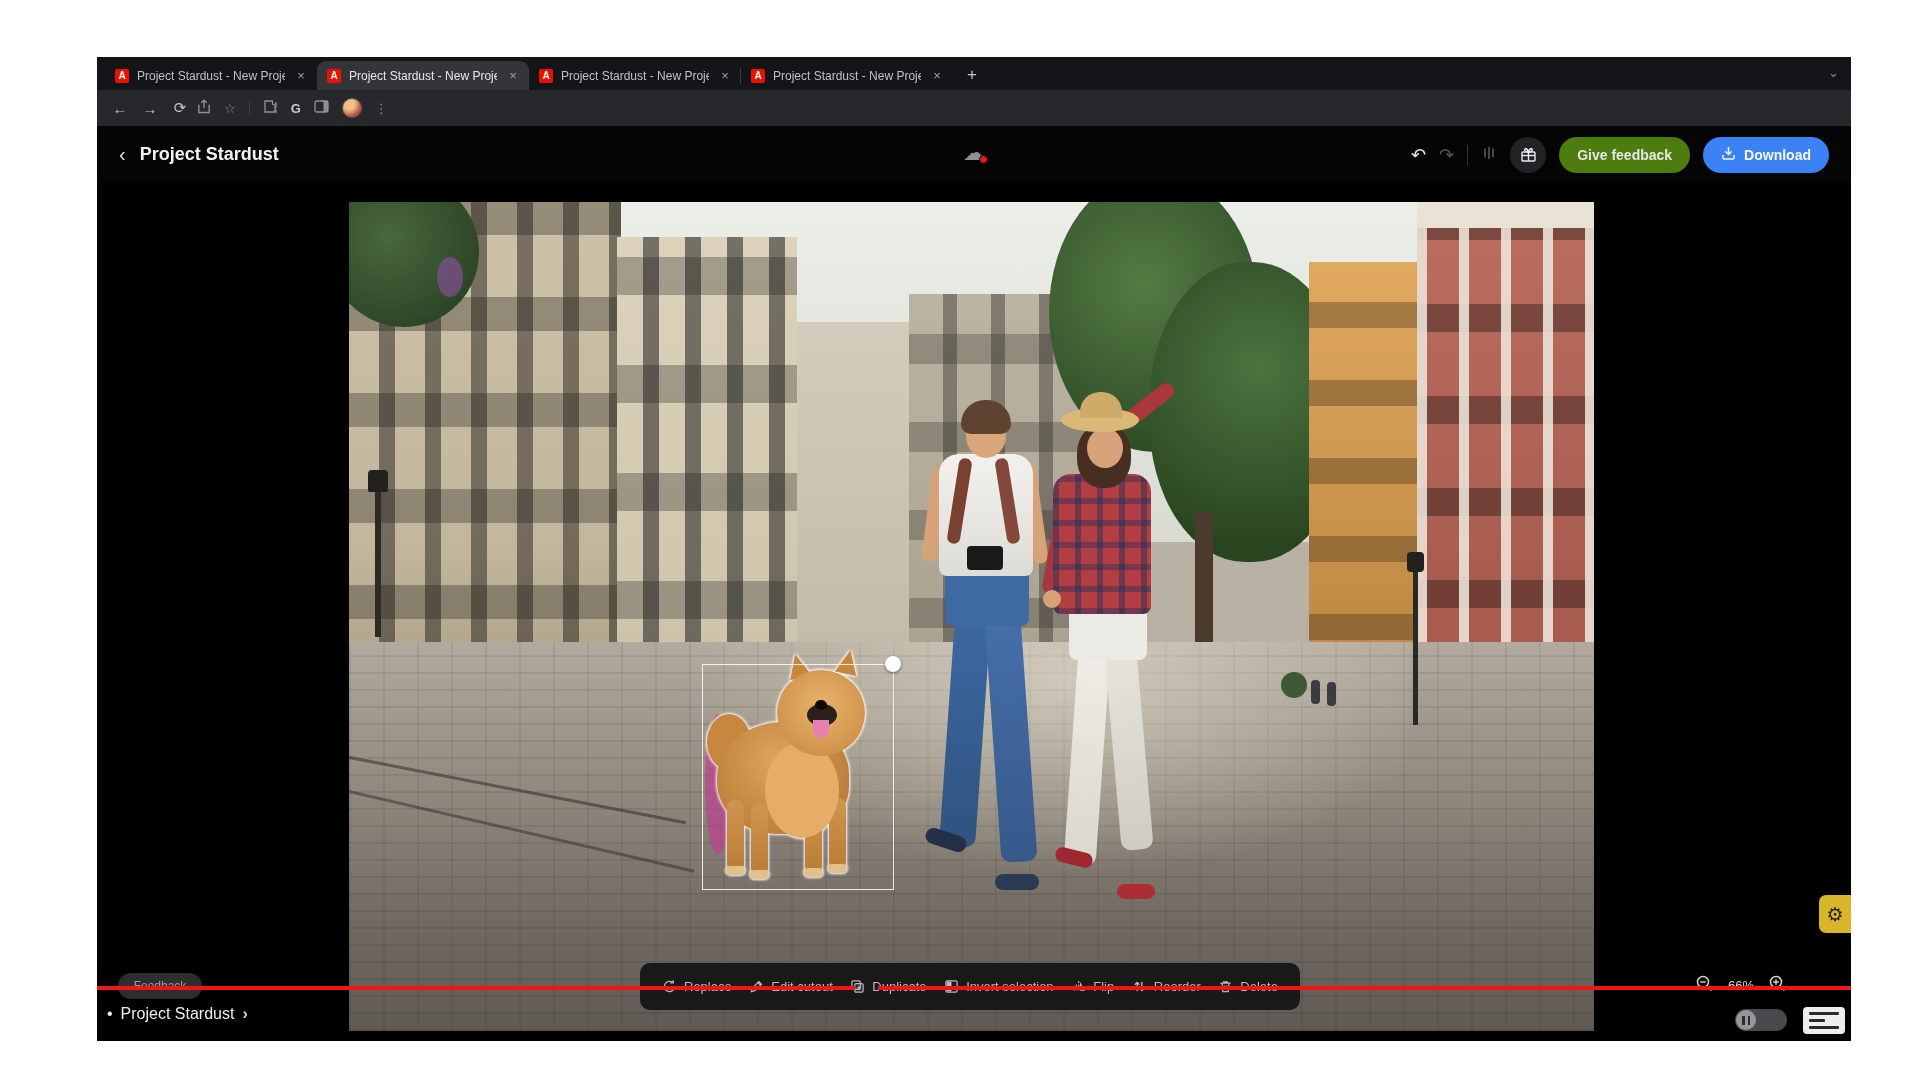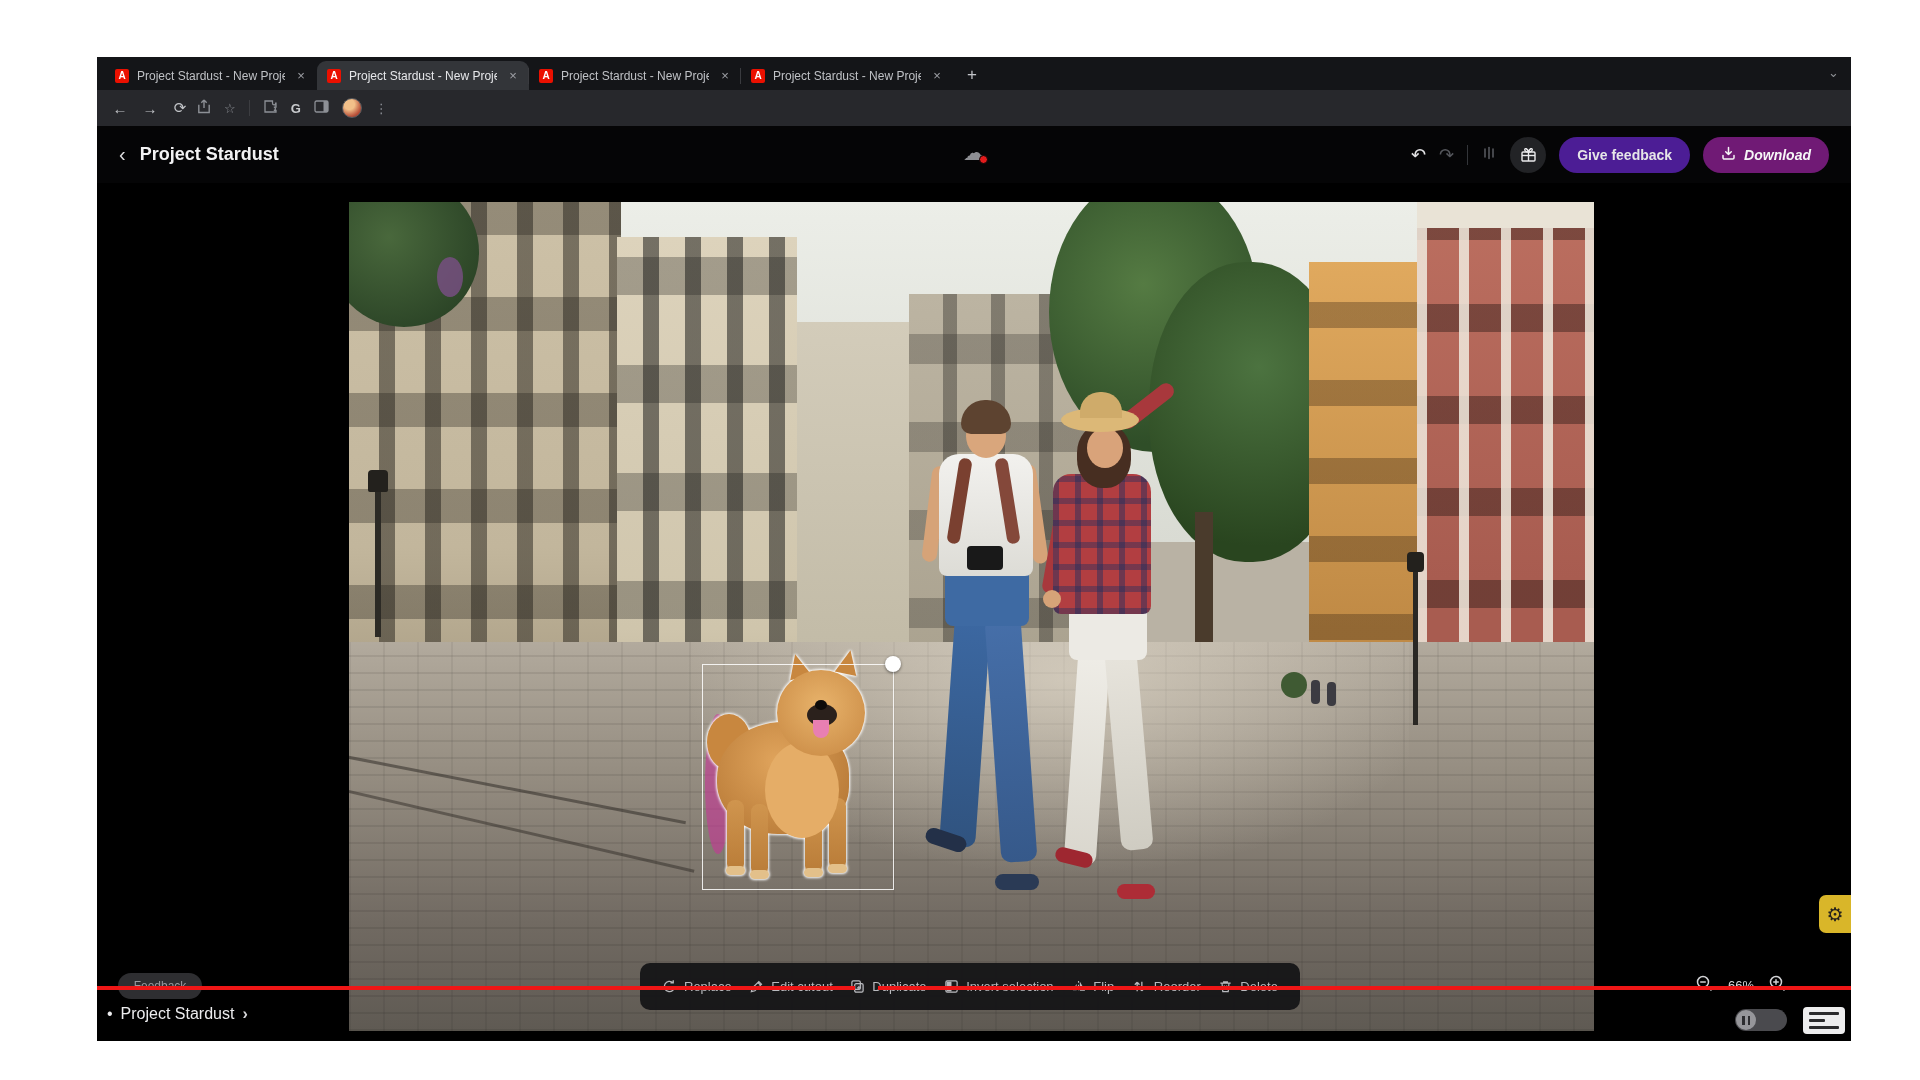"Give feedback" .pill-feedback { background: #4c1d95 -> #4d7c0f }
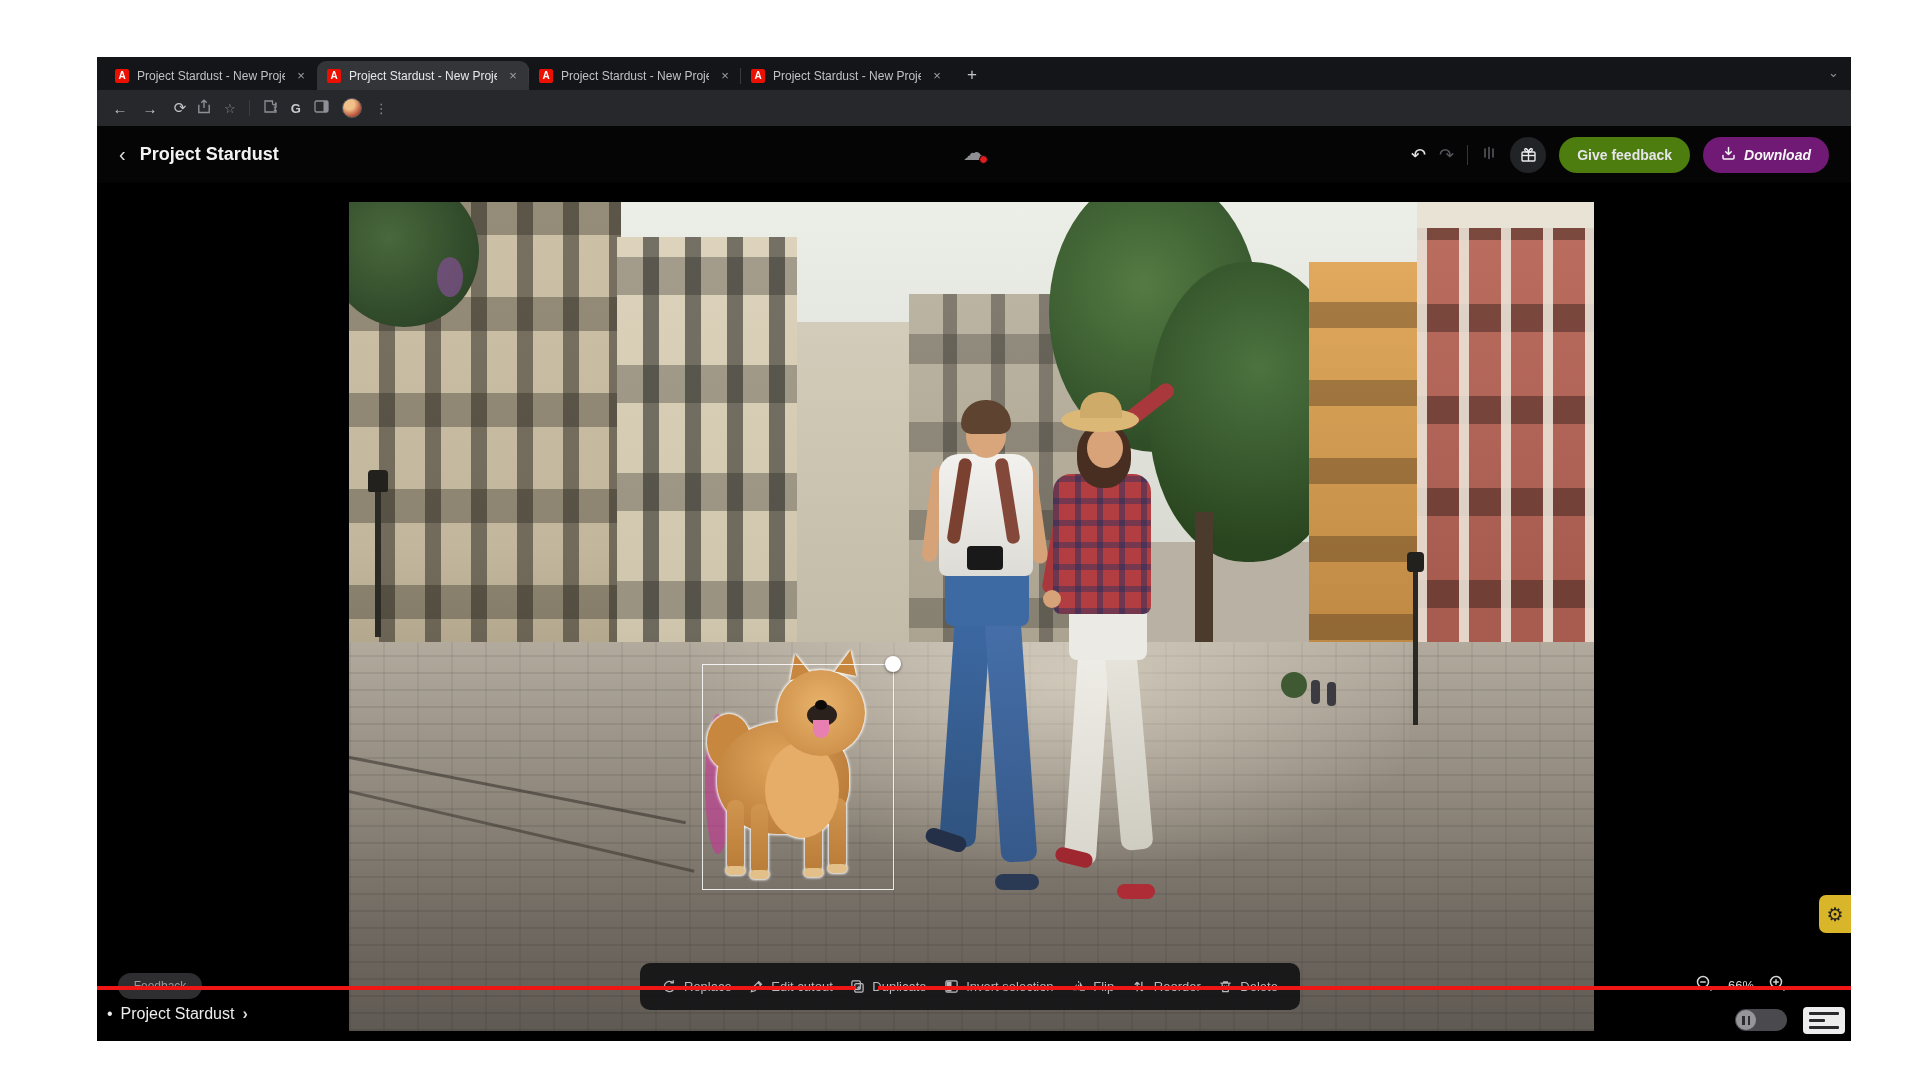"Download" .pill-download { background: #701a75 -> #3b82f6; font-style: italic -> none }
